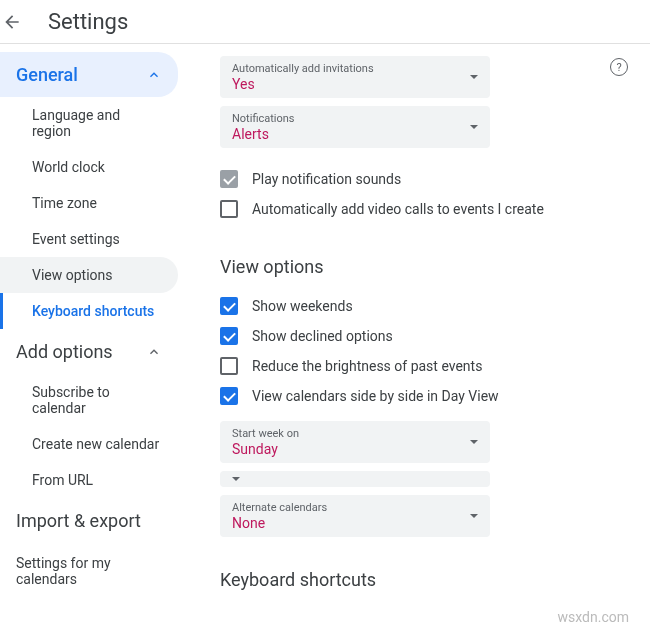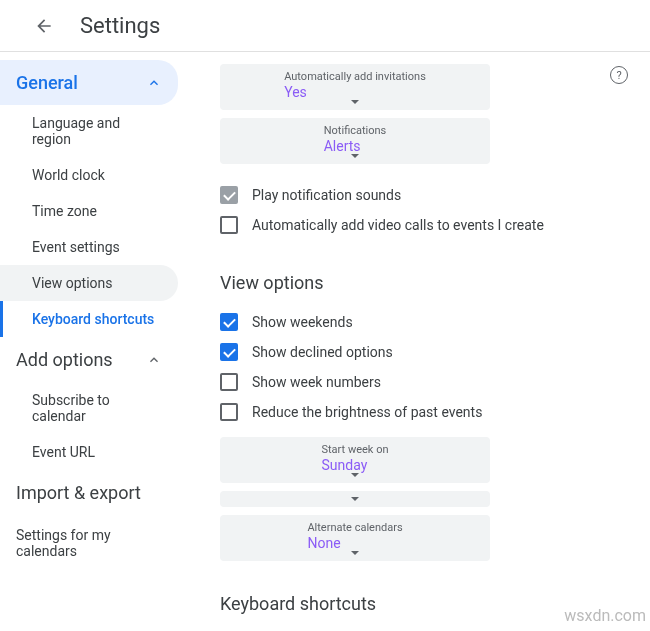"Settings" .header { height: 52px -> 44px; padding: 0 32px -> 0 0 }
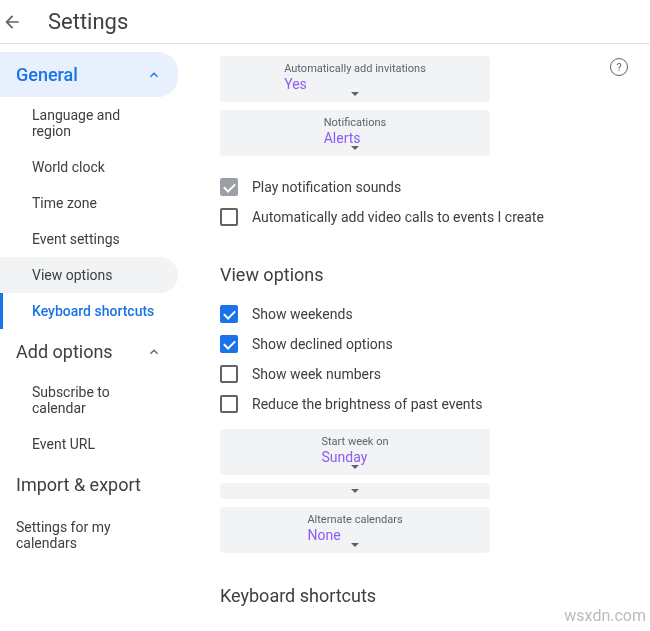"Automatically add invitations" .dropdown { flex-direction: column -> none }
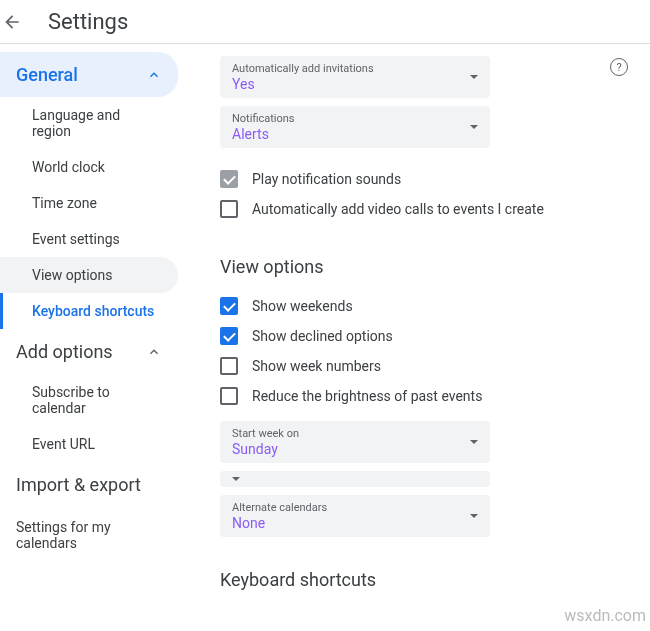"Yes" .dropdown-value { color: #8b5cf6 -> #be185d }
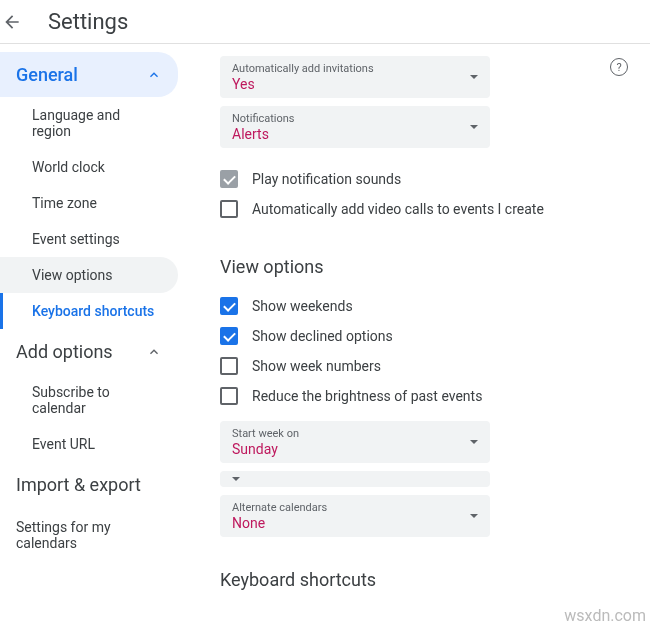"Show week numbers" div.checkbox-row { html: <div> <div></div> <span>Show week numbers</span> </div> -> none }
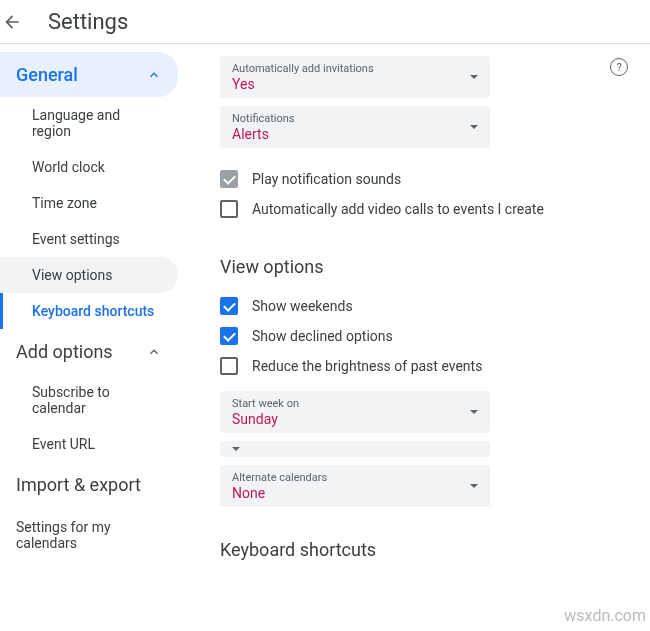"View calendars side by side" div.checkbox-row { html: none -> <div> <div></div> <span>View calendars side by side in Day View</span> </div> }
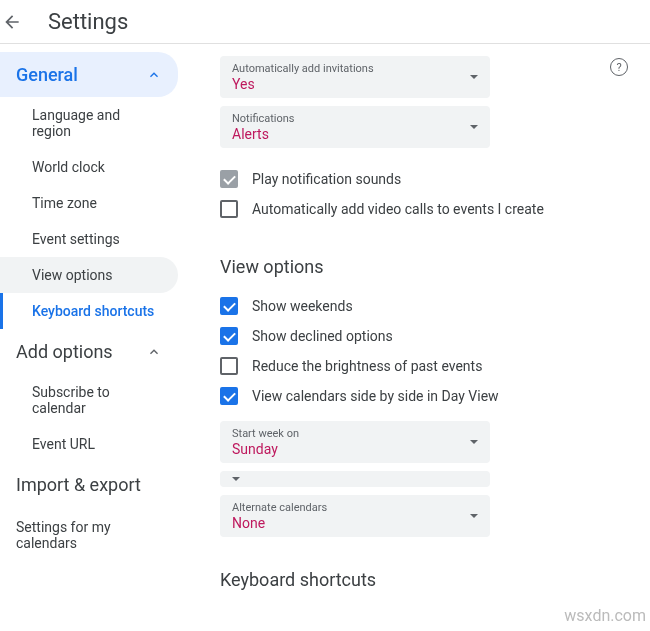"Create new calendar" div.sidebar-item { html: none -> <div>Create new calendar</div> }
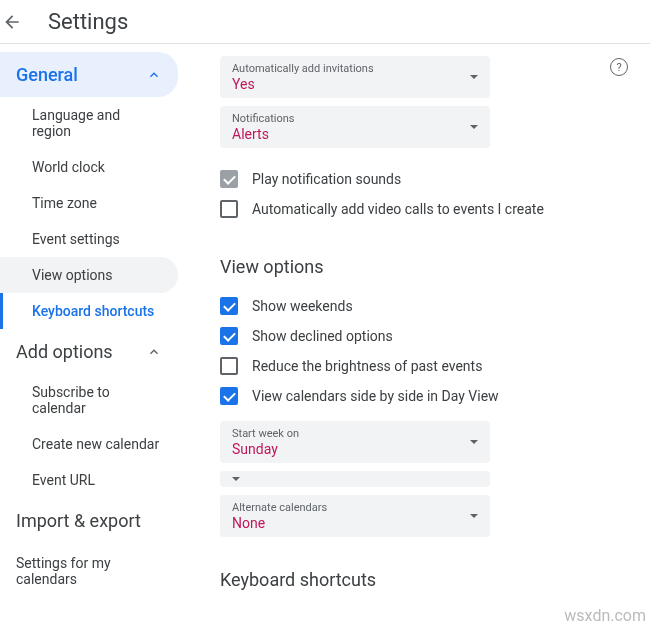"Event URL" div.sidebar-item { text: Event -> From }
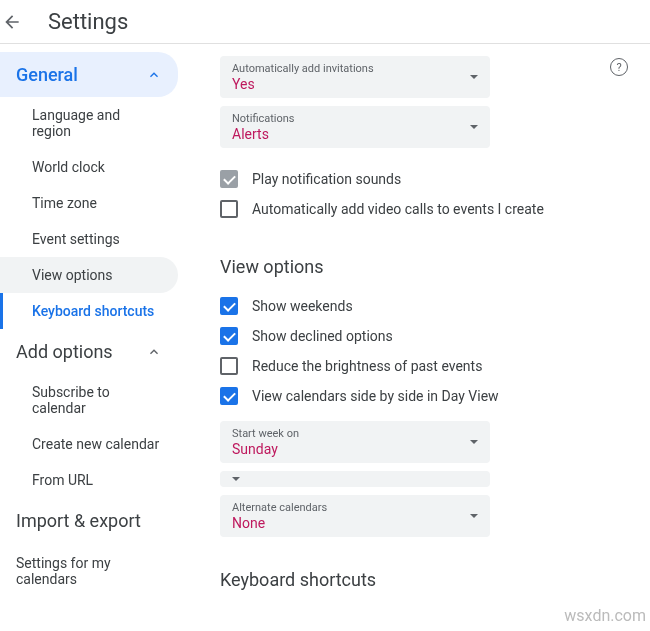"wsxdn.com" .watermark { font-size: 16px -> 14px; right: 4px -> 21px }
